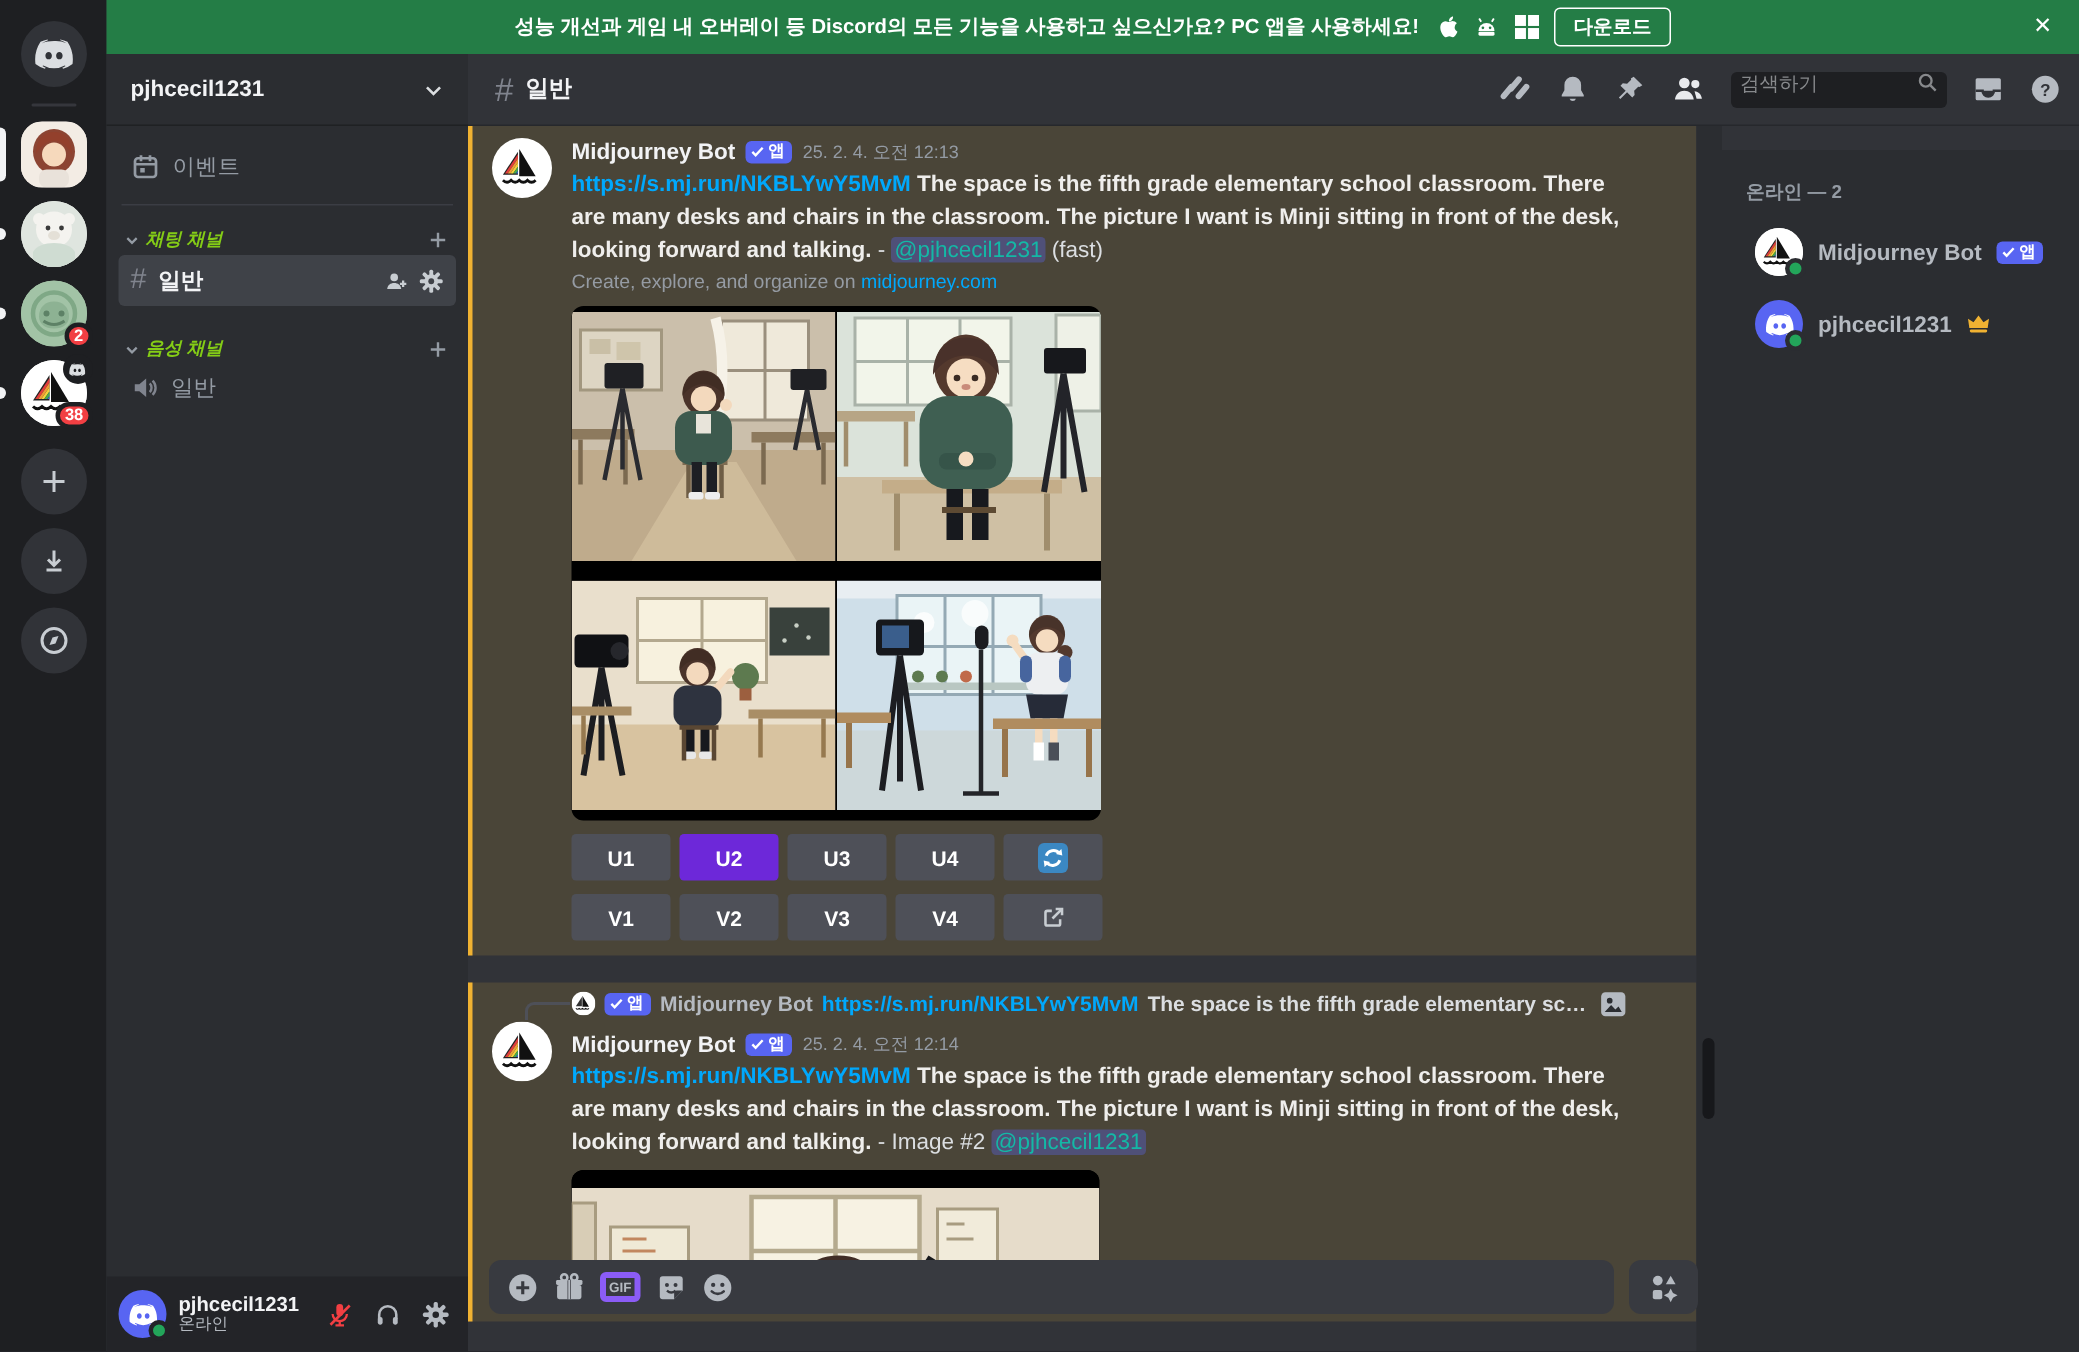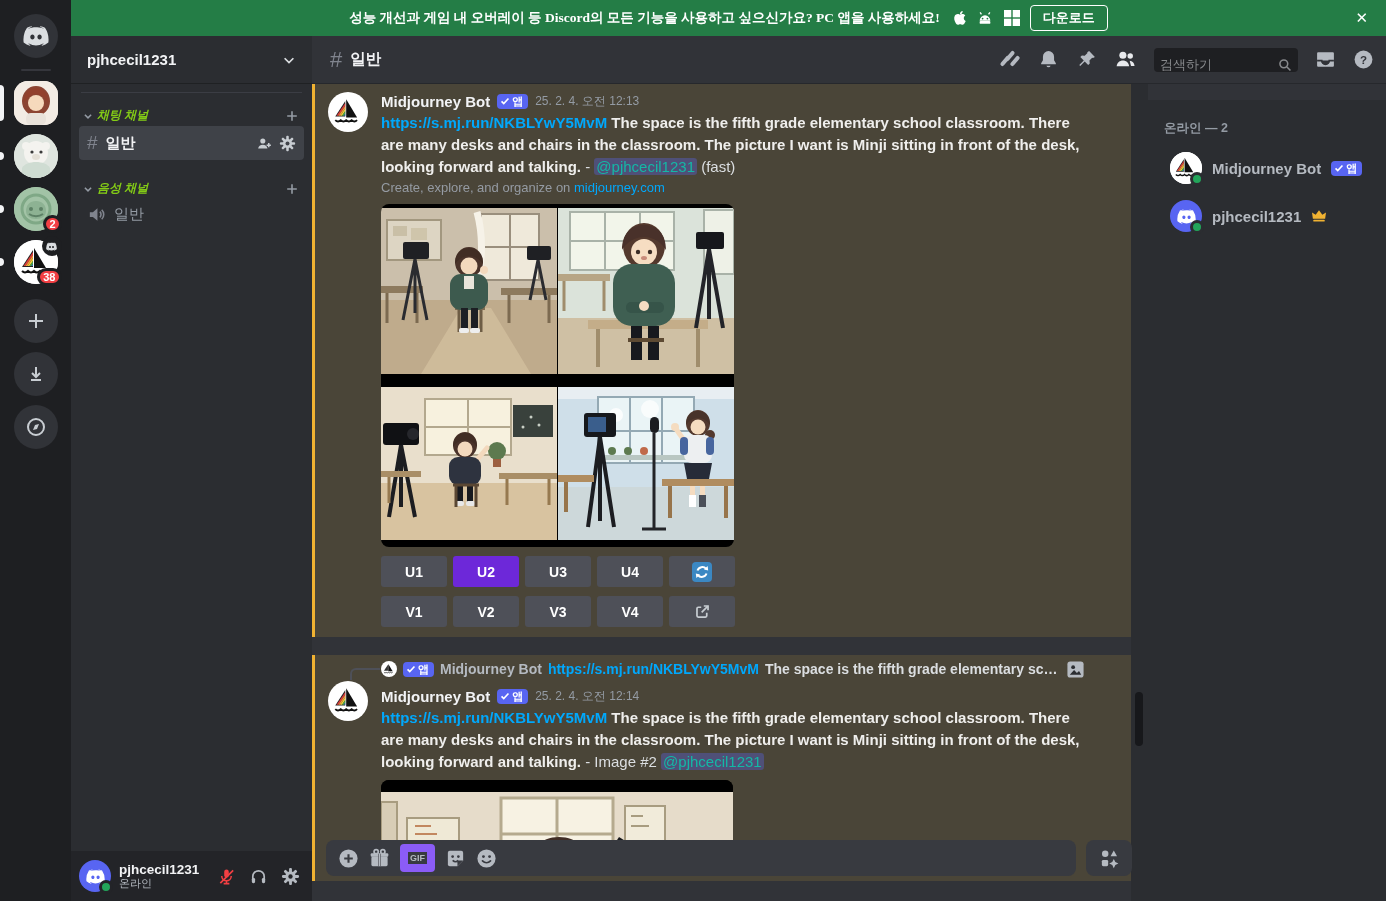"성능 개선과 게임 내 오버레이" .banner-text { font-family: Liberation Serif, serif -> none }
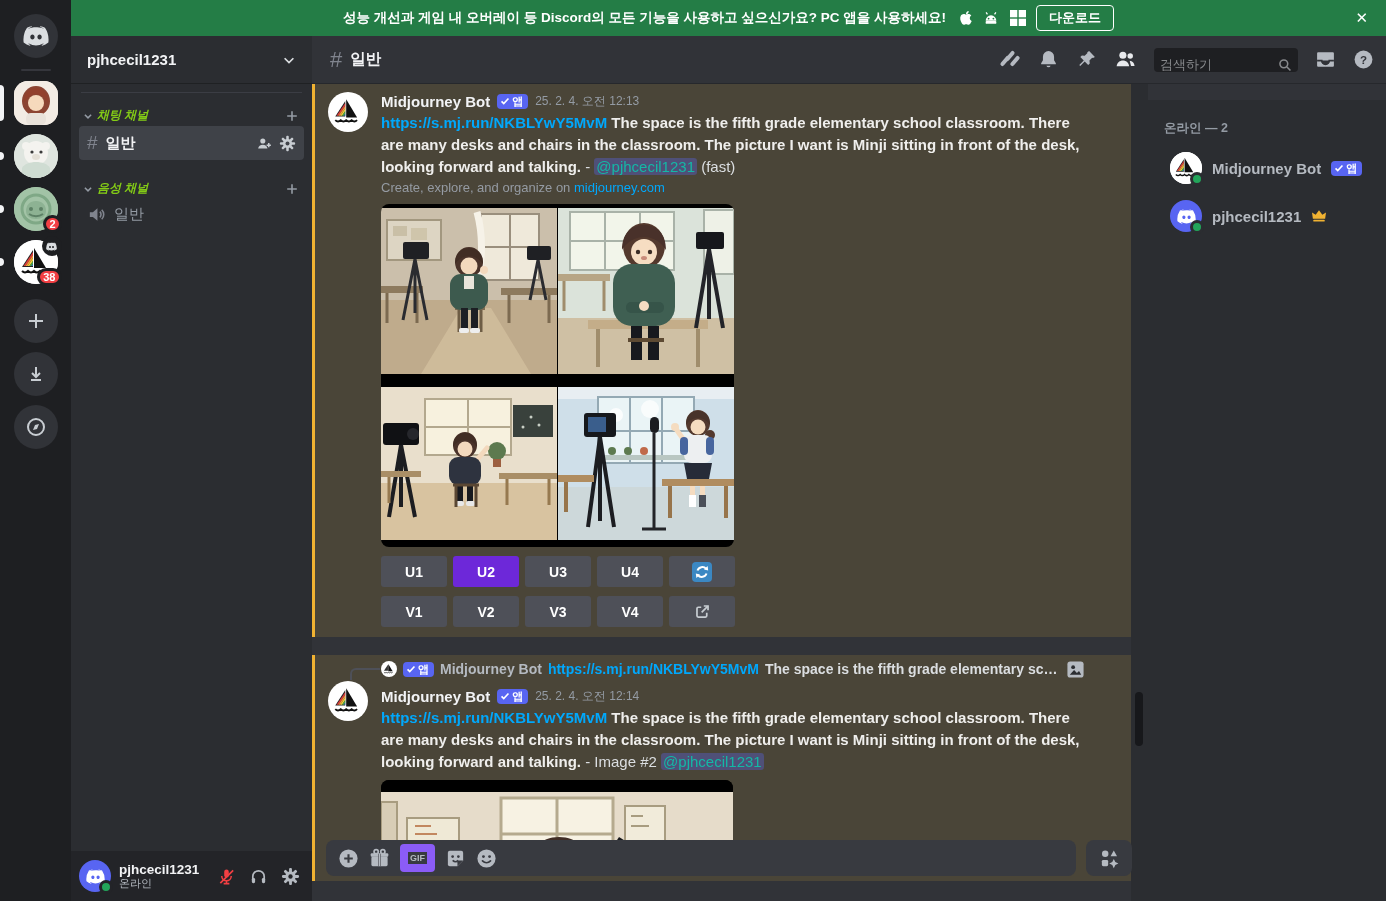"검색하기" .search-box { align-items: flex-end -> flex-start }
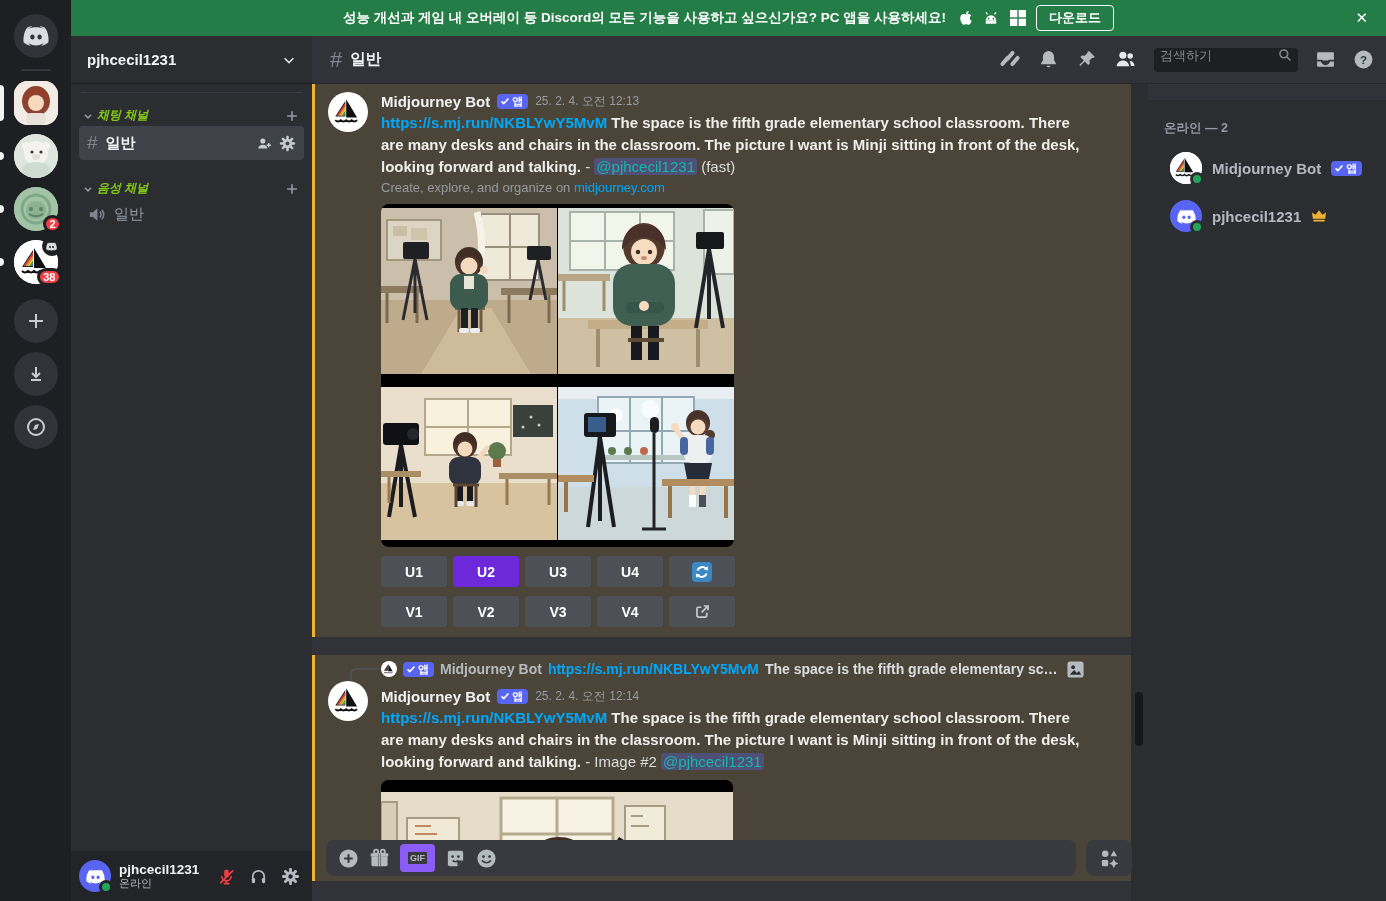"이벤트" div.side-row { html: none -> <div> <span> <svg> <rect></rect> <path></path> <rect></rect> </svg> </span> <span>이벤트</span> </div> }
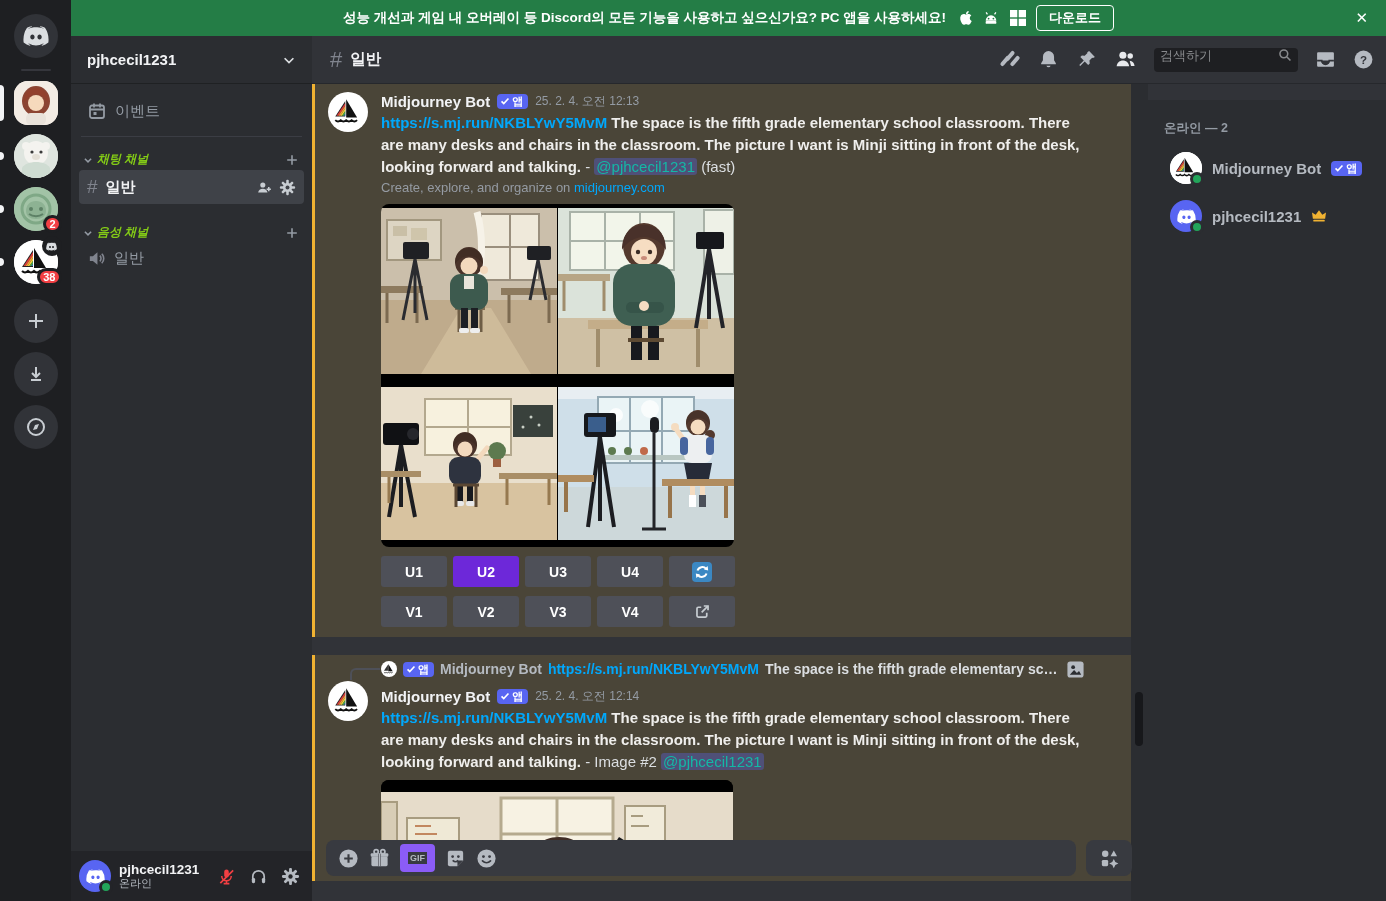"GIF" .gif-badge { border: 8px solid #8b5cf6 -> 4px solid #8b5cf6 }
